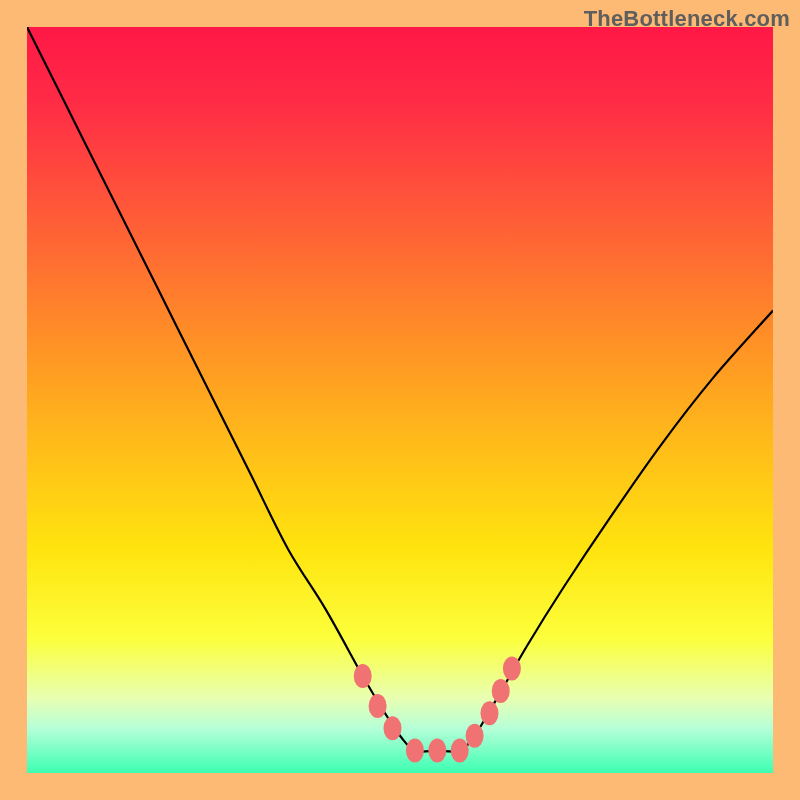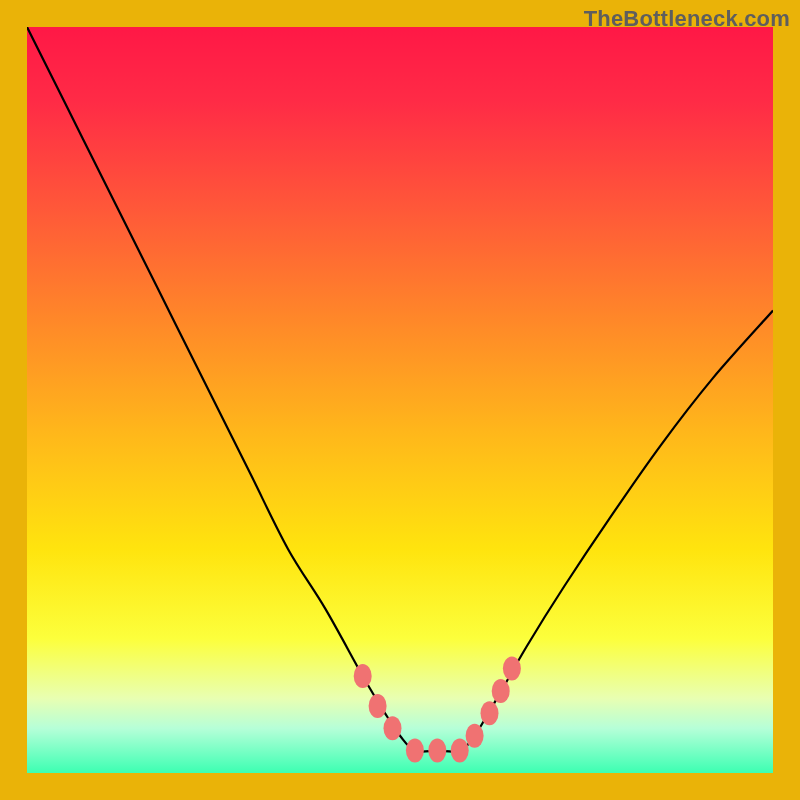"TheBottleneck.com" .frame { background: #eab308 -> #fdba74 }
